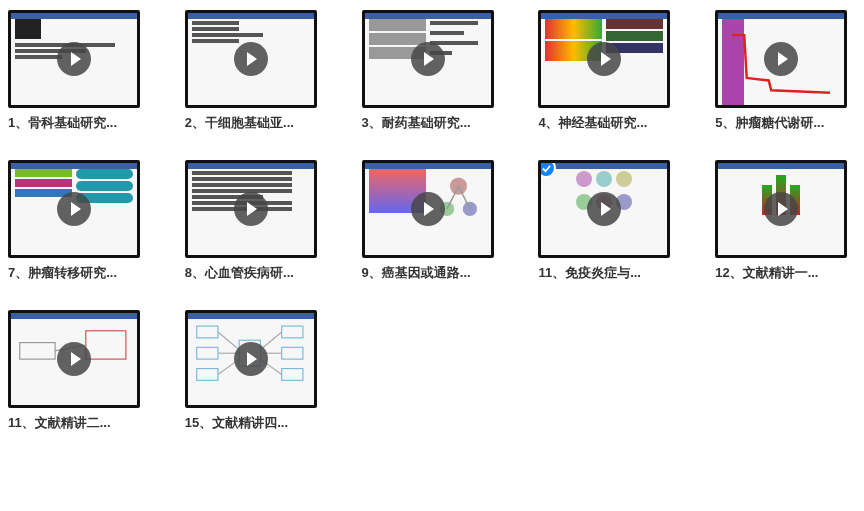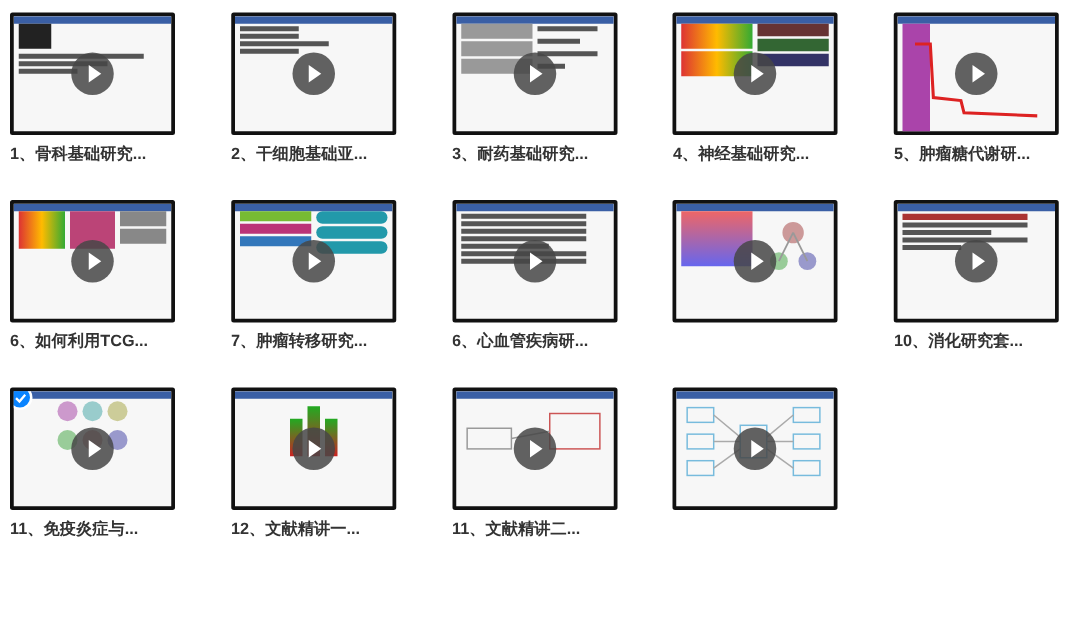"6、如何利用TCG..." div.item { html: <div> <div> <div></div> <div> <div> <div></div> </div> <div> <div></div> </div> <div> <div></div> <div></div> </div> </div> <div></div> </div> <div>6、如何利用TCG...</div> </div> -> none }
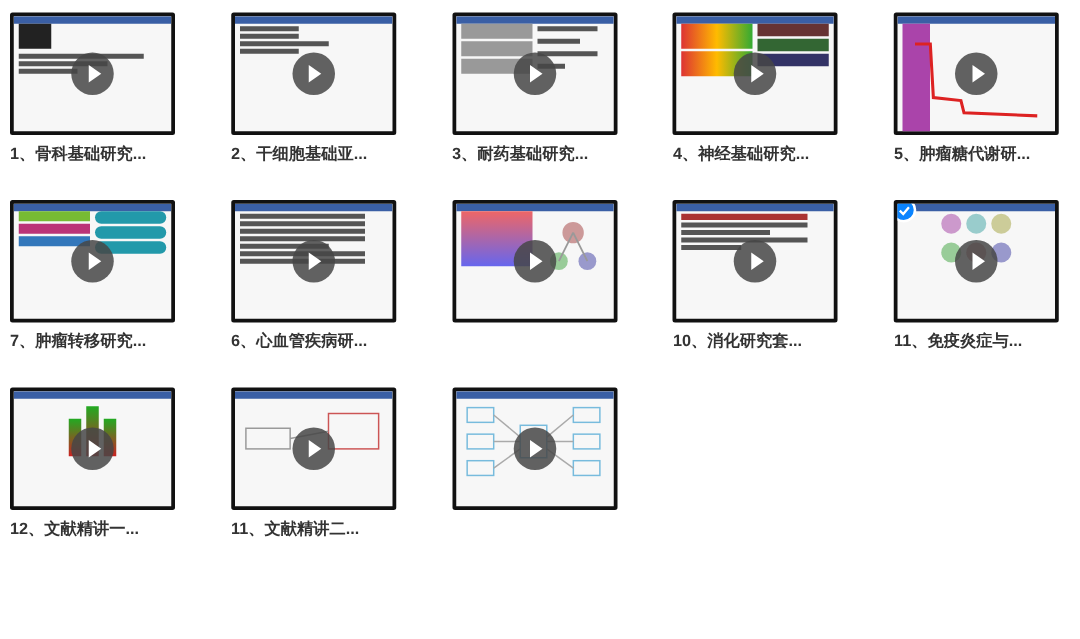"6、心血管疾病研..." div.label { text: 6 -> 8 }
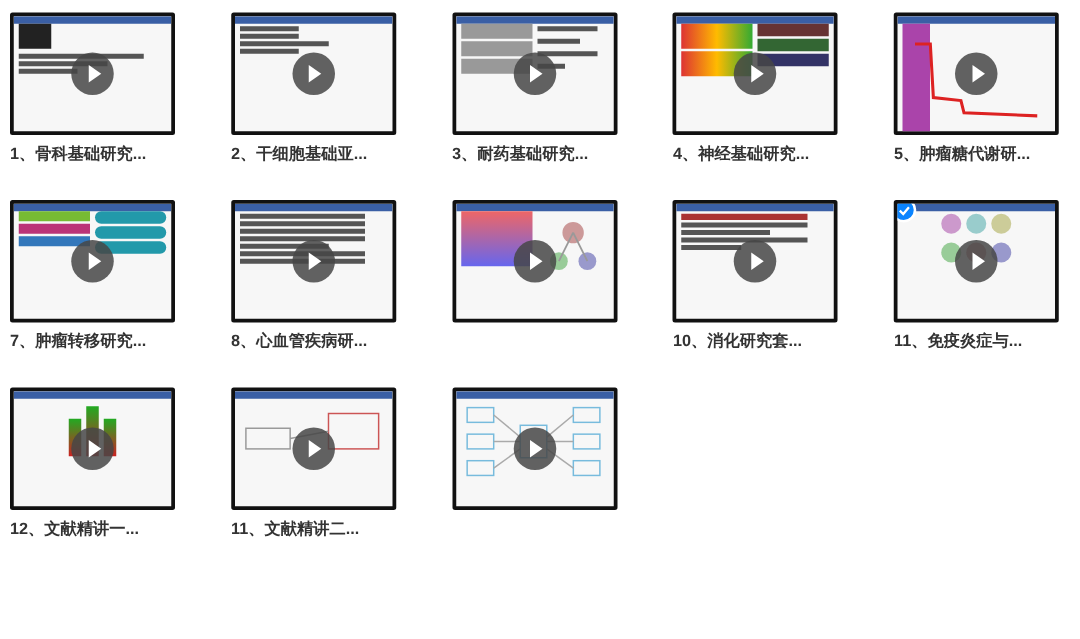"9、癌基因或通路..." div.label { html: none -> <div>9、癌基因或通路...</div> }
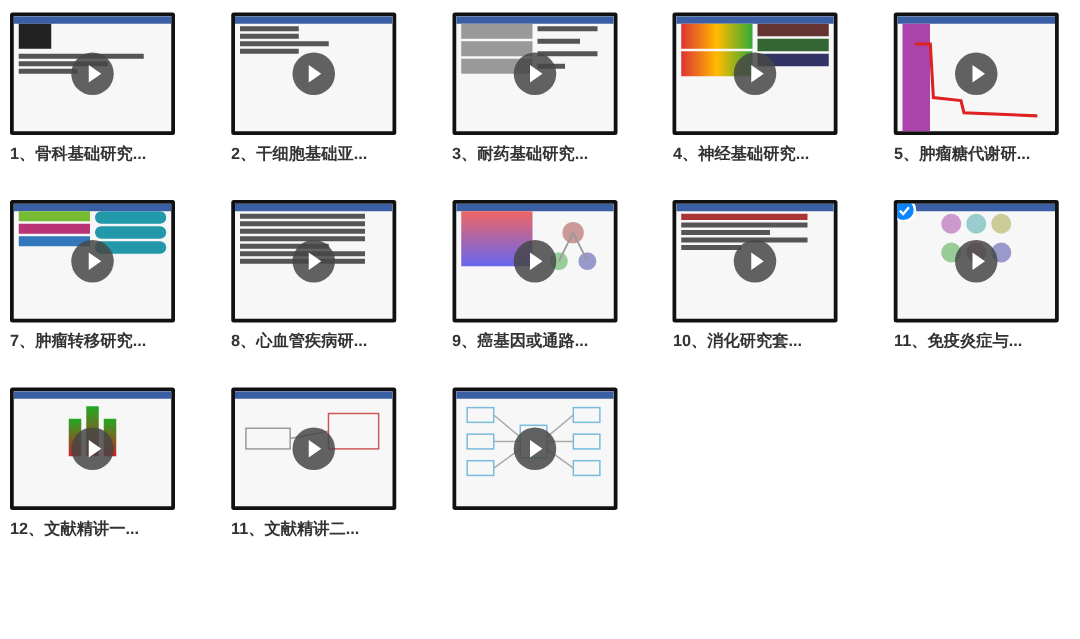"10、消化研究套..." div.item { html: <div> <div> <div></div> <div> <div></div> <div></div> <div></div> <div></div> <div></div> </div> <div></div> </div> <div>10、消化研究套...</div> </div> -> none }
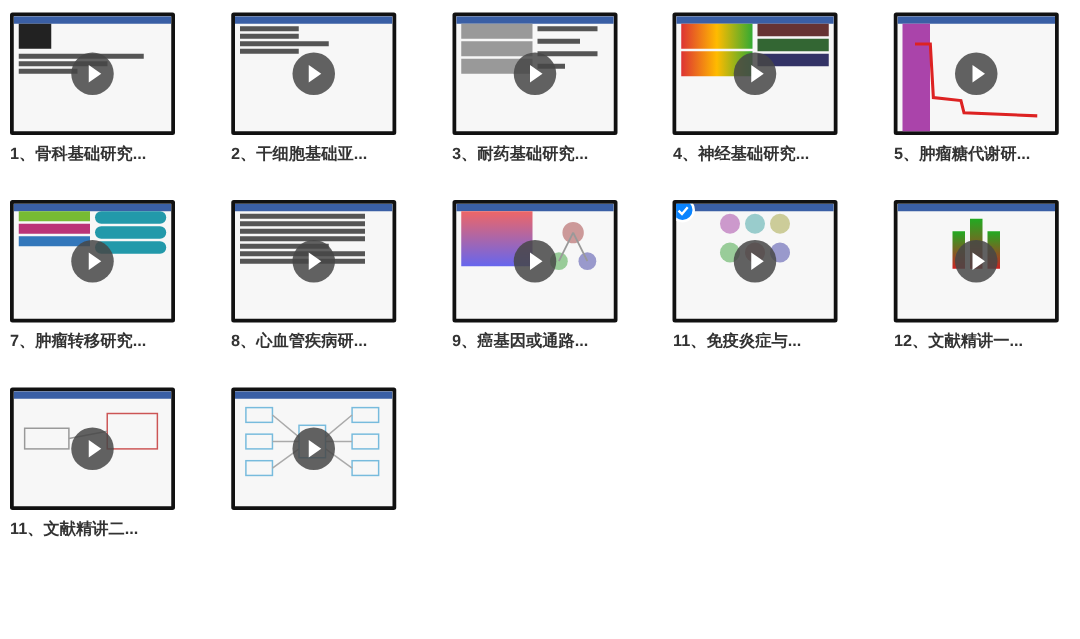"15、文献精讲四..." div.label { html: none -> <div>15、文献精讲四...</div> }
